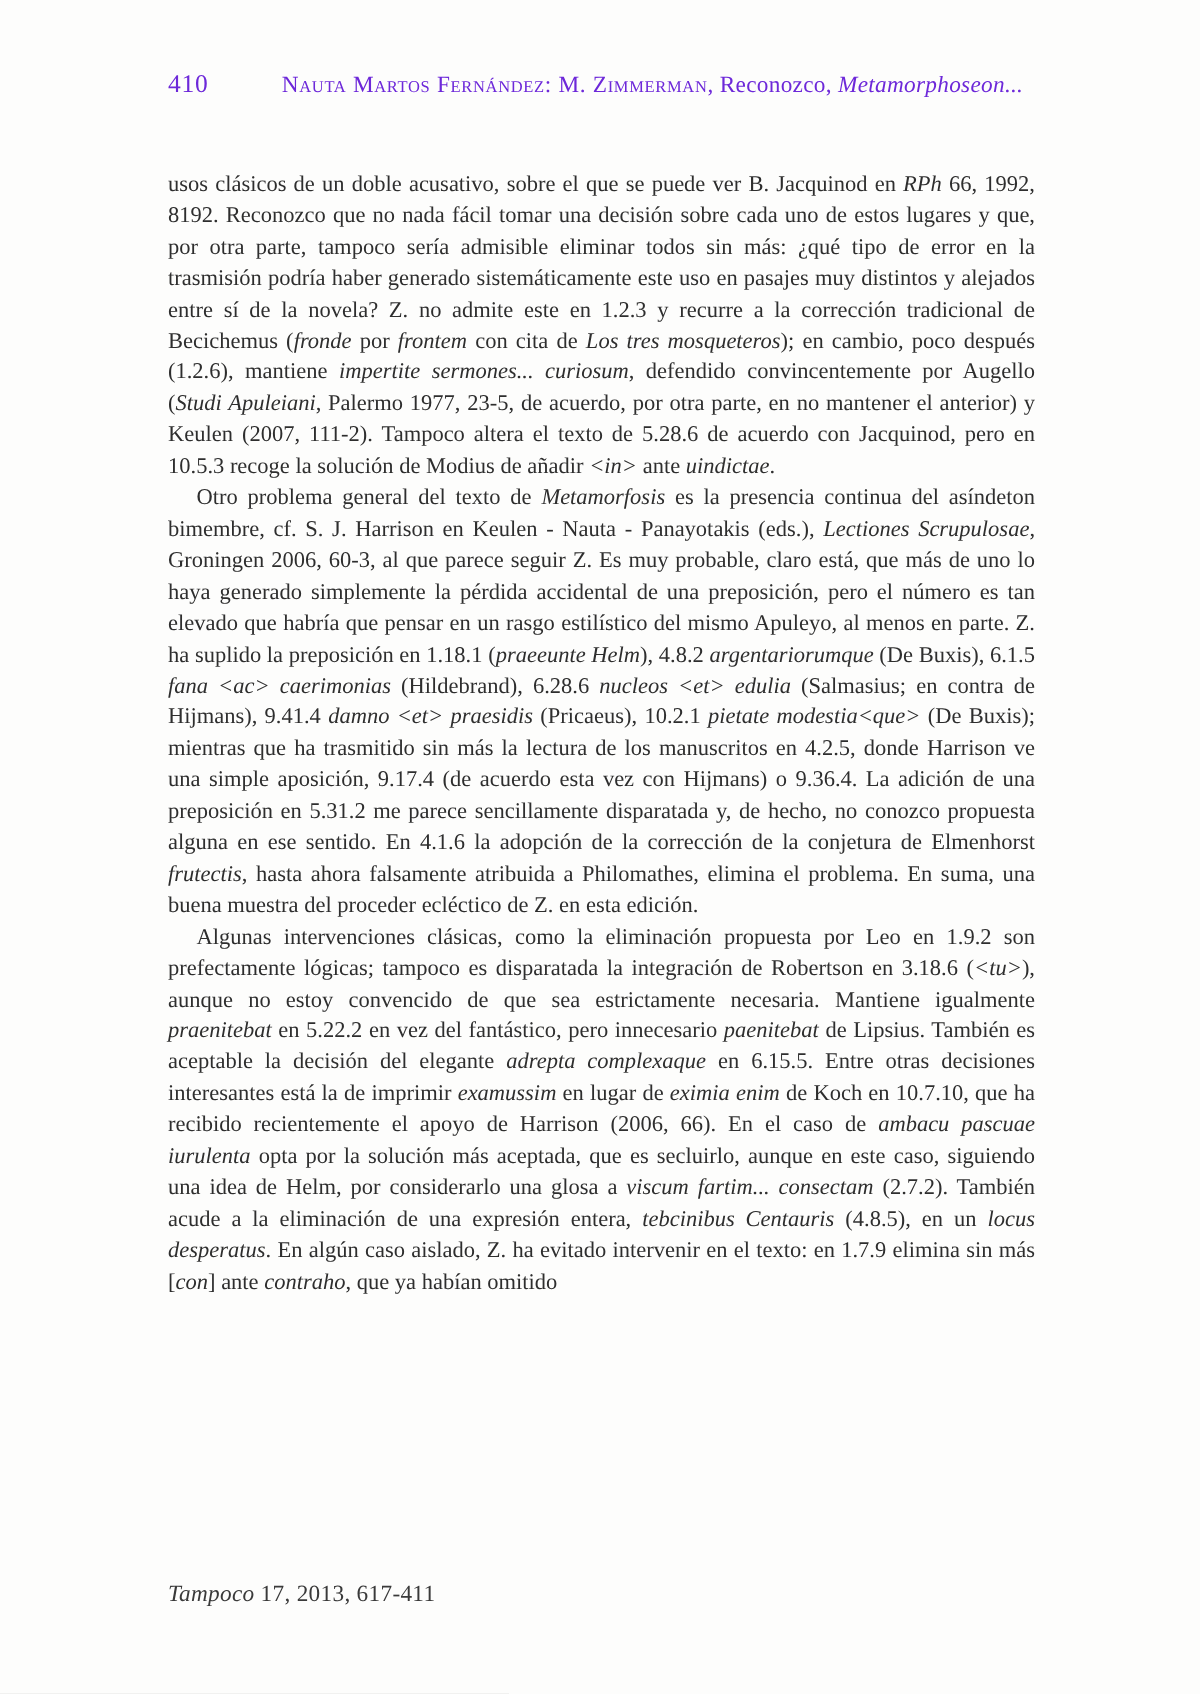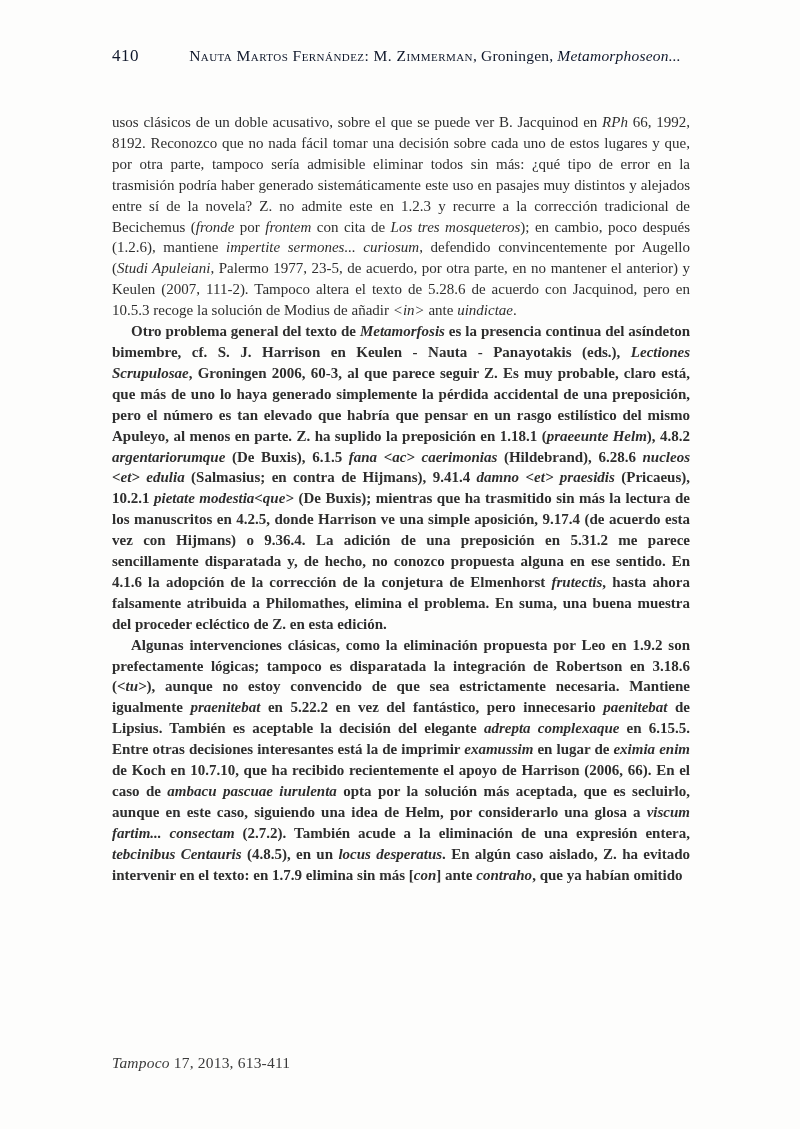"410" .page-header { color: #0f172a -> #6d28d9 }
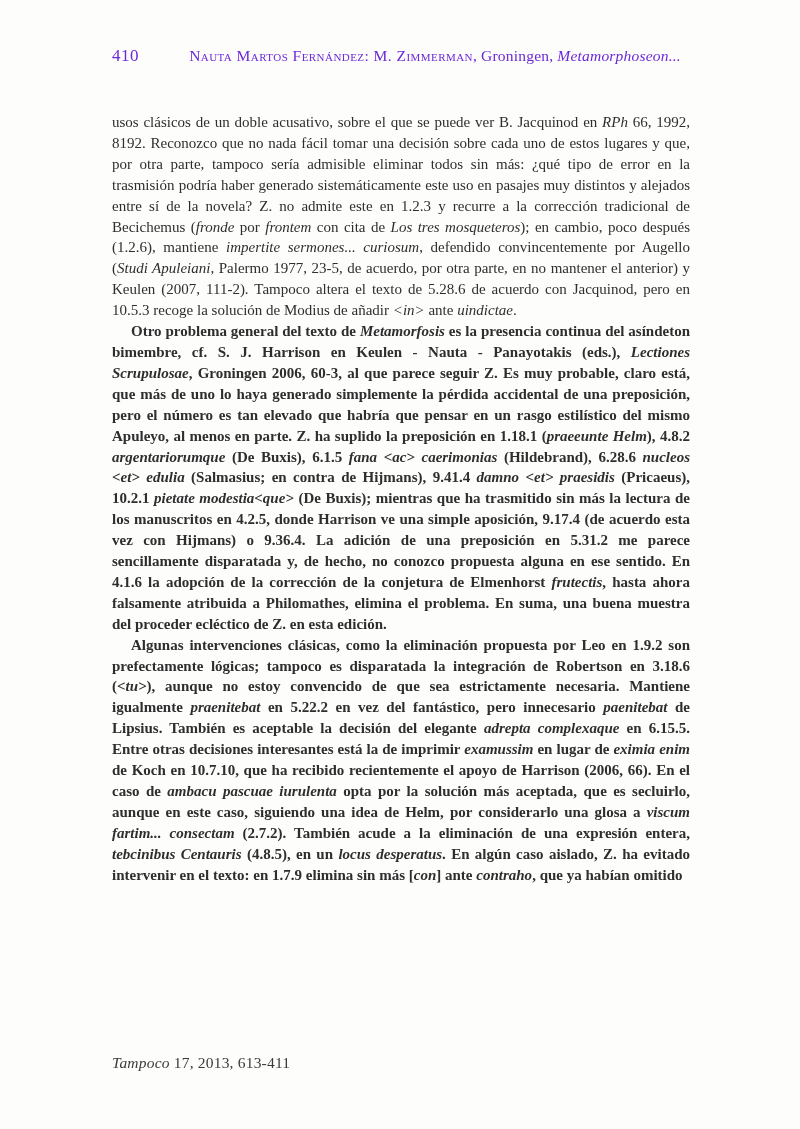", Groningen," span { text: Groningen -> Reconozco }
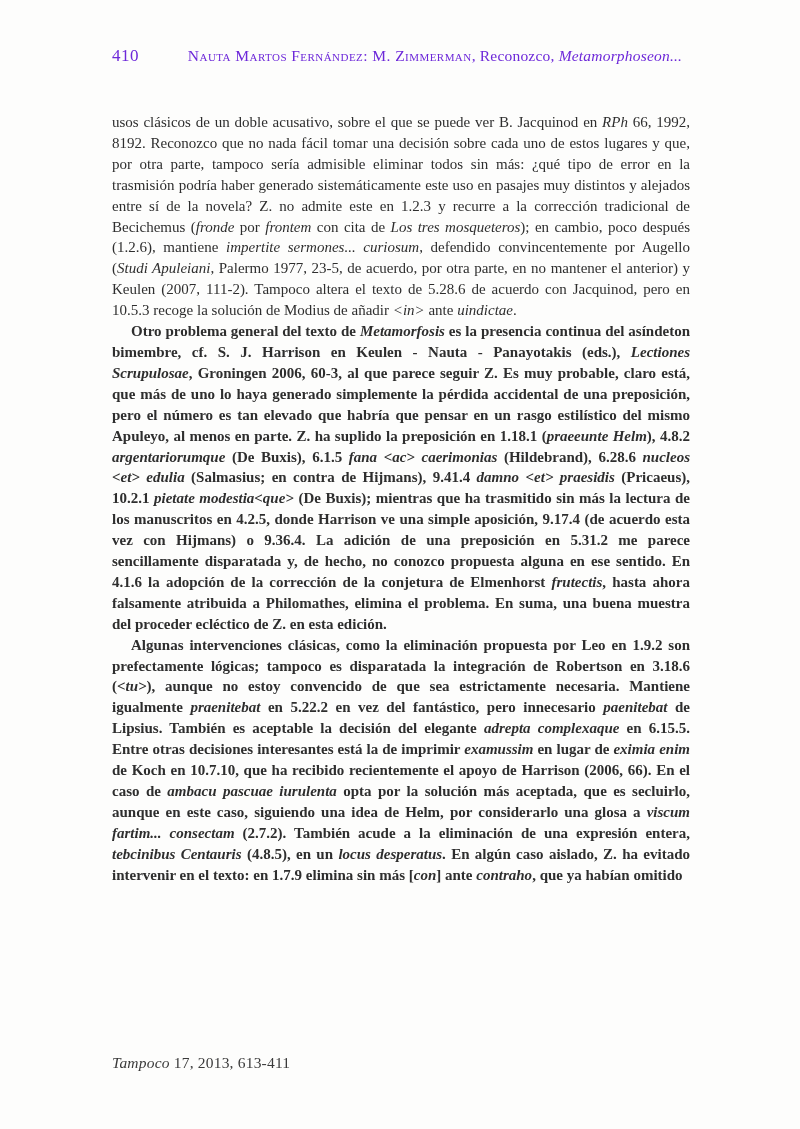"Otro problema general del texto" .body-text p.indent { font-weight: bold -> none }
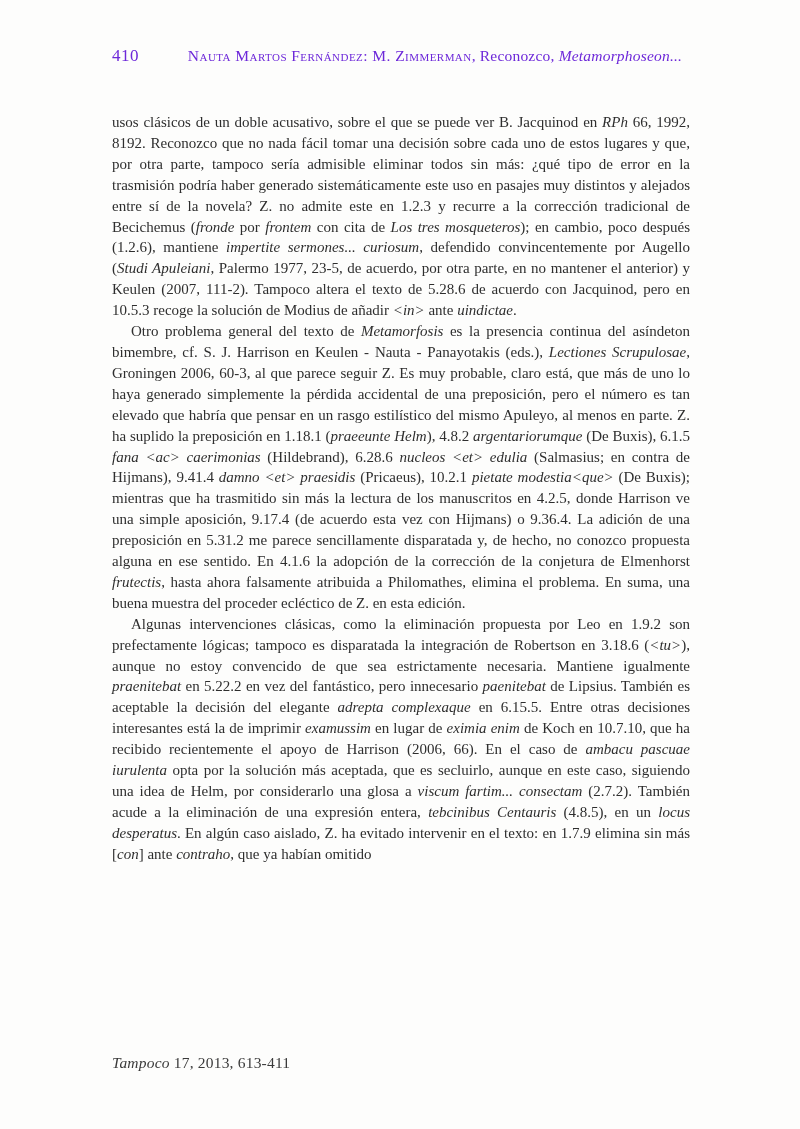"17, 2013, 613-411" span { text: 613-411 -> 617-411 }
